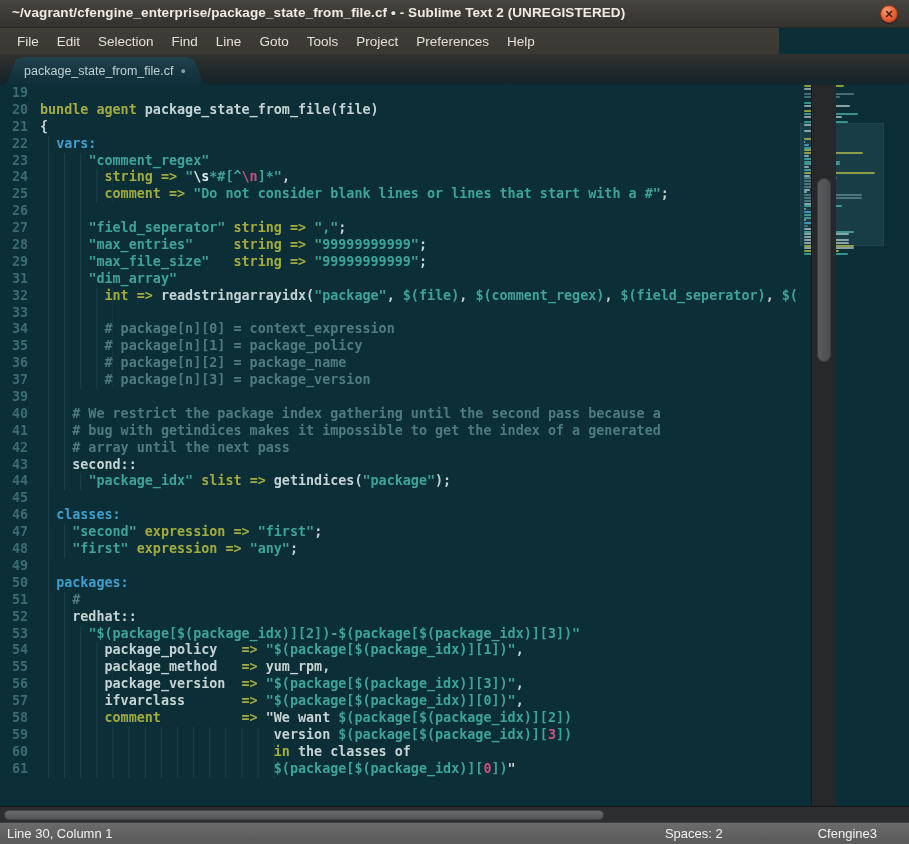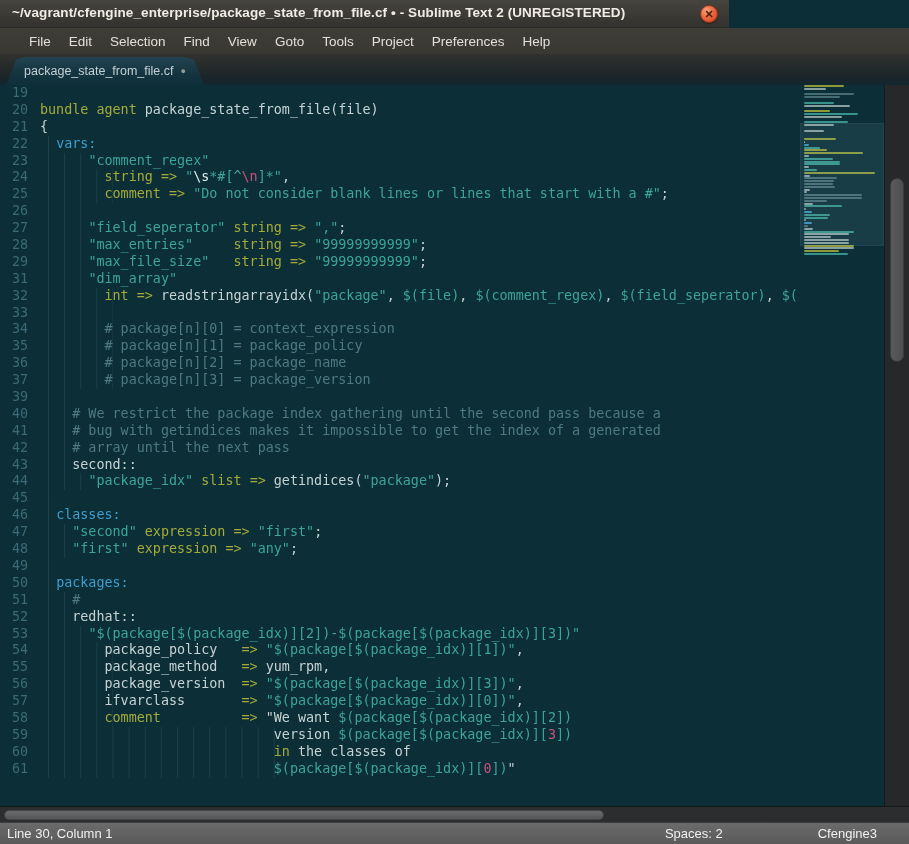"~/vagrant/cfengine_enterprise/package_st" .titlebar { width: 729px -> 909px }
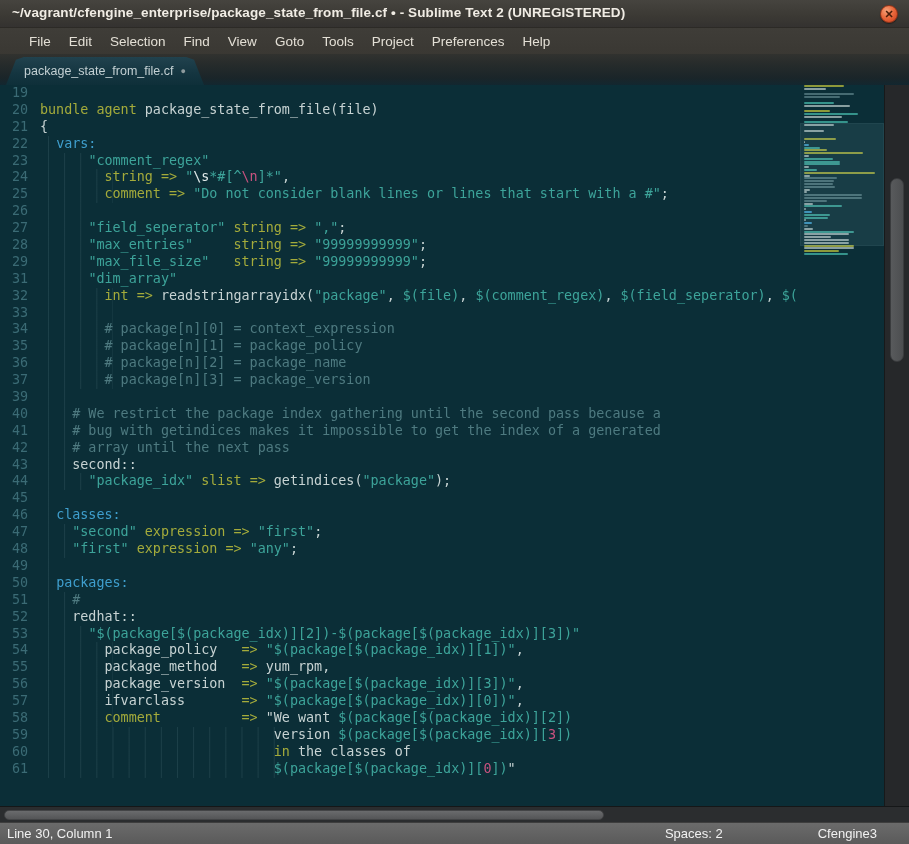"File" .menubar { padding-left: 20px -> 8px; width: 909px -> 779px }
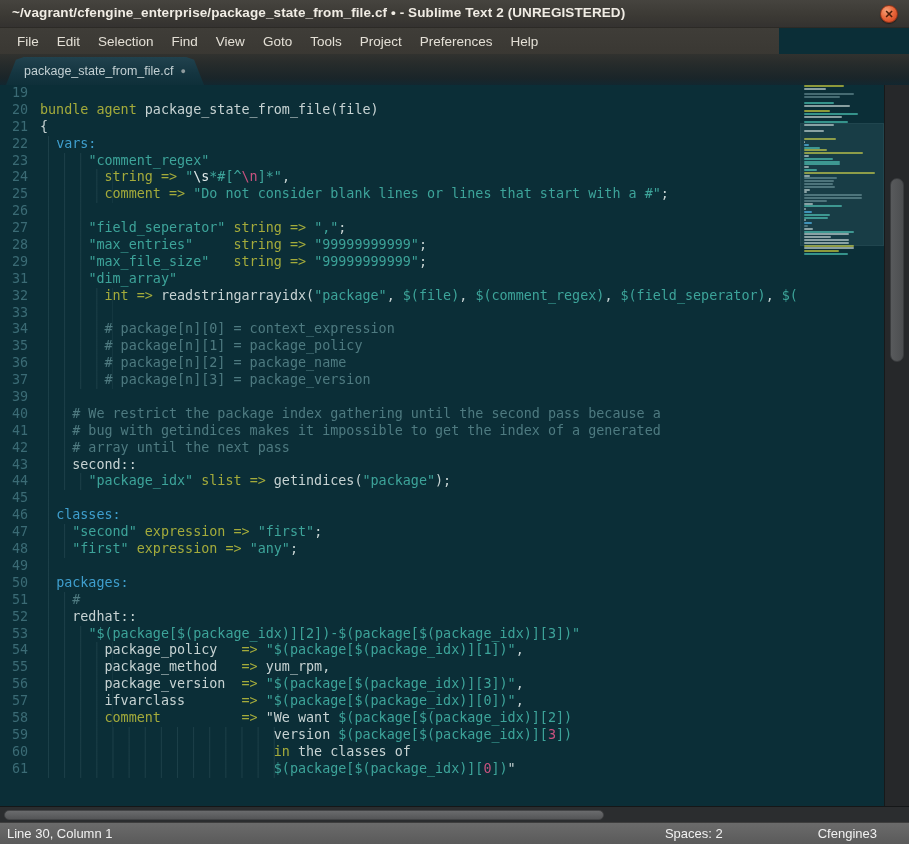"View" div.menu-item { text: View -> Line }
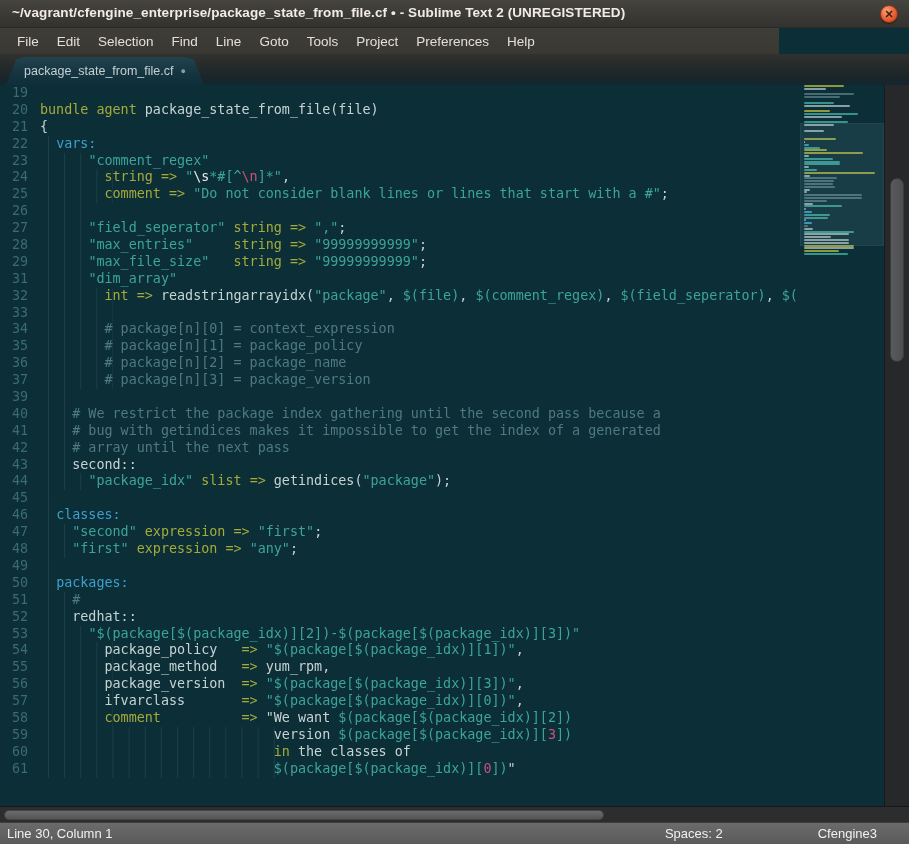"19" .editor { font-weight: none -> bold; width: 909px -> 836px }
